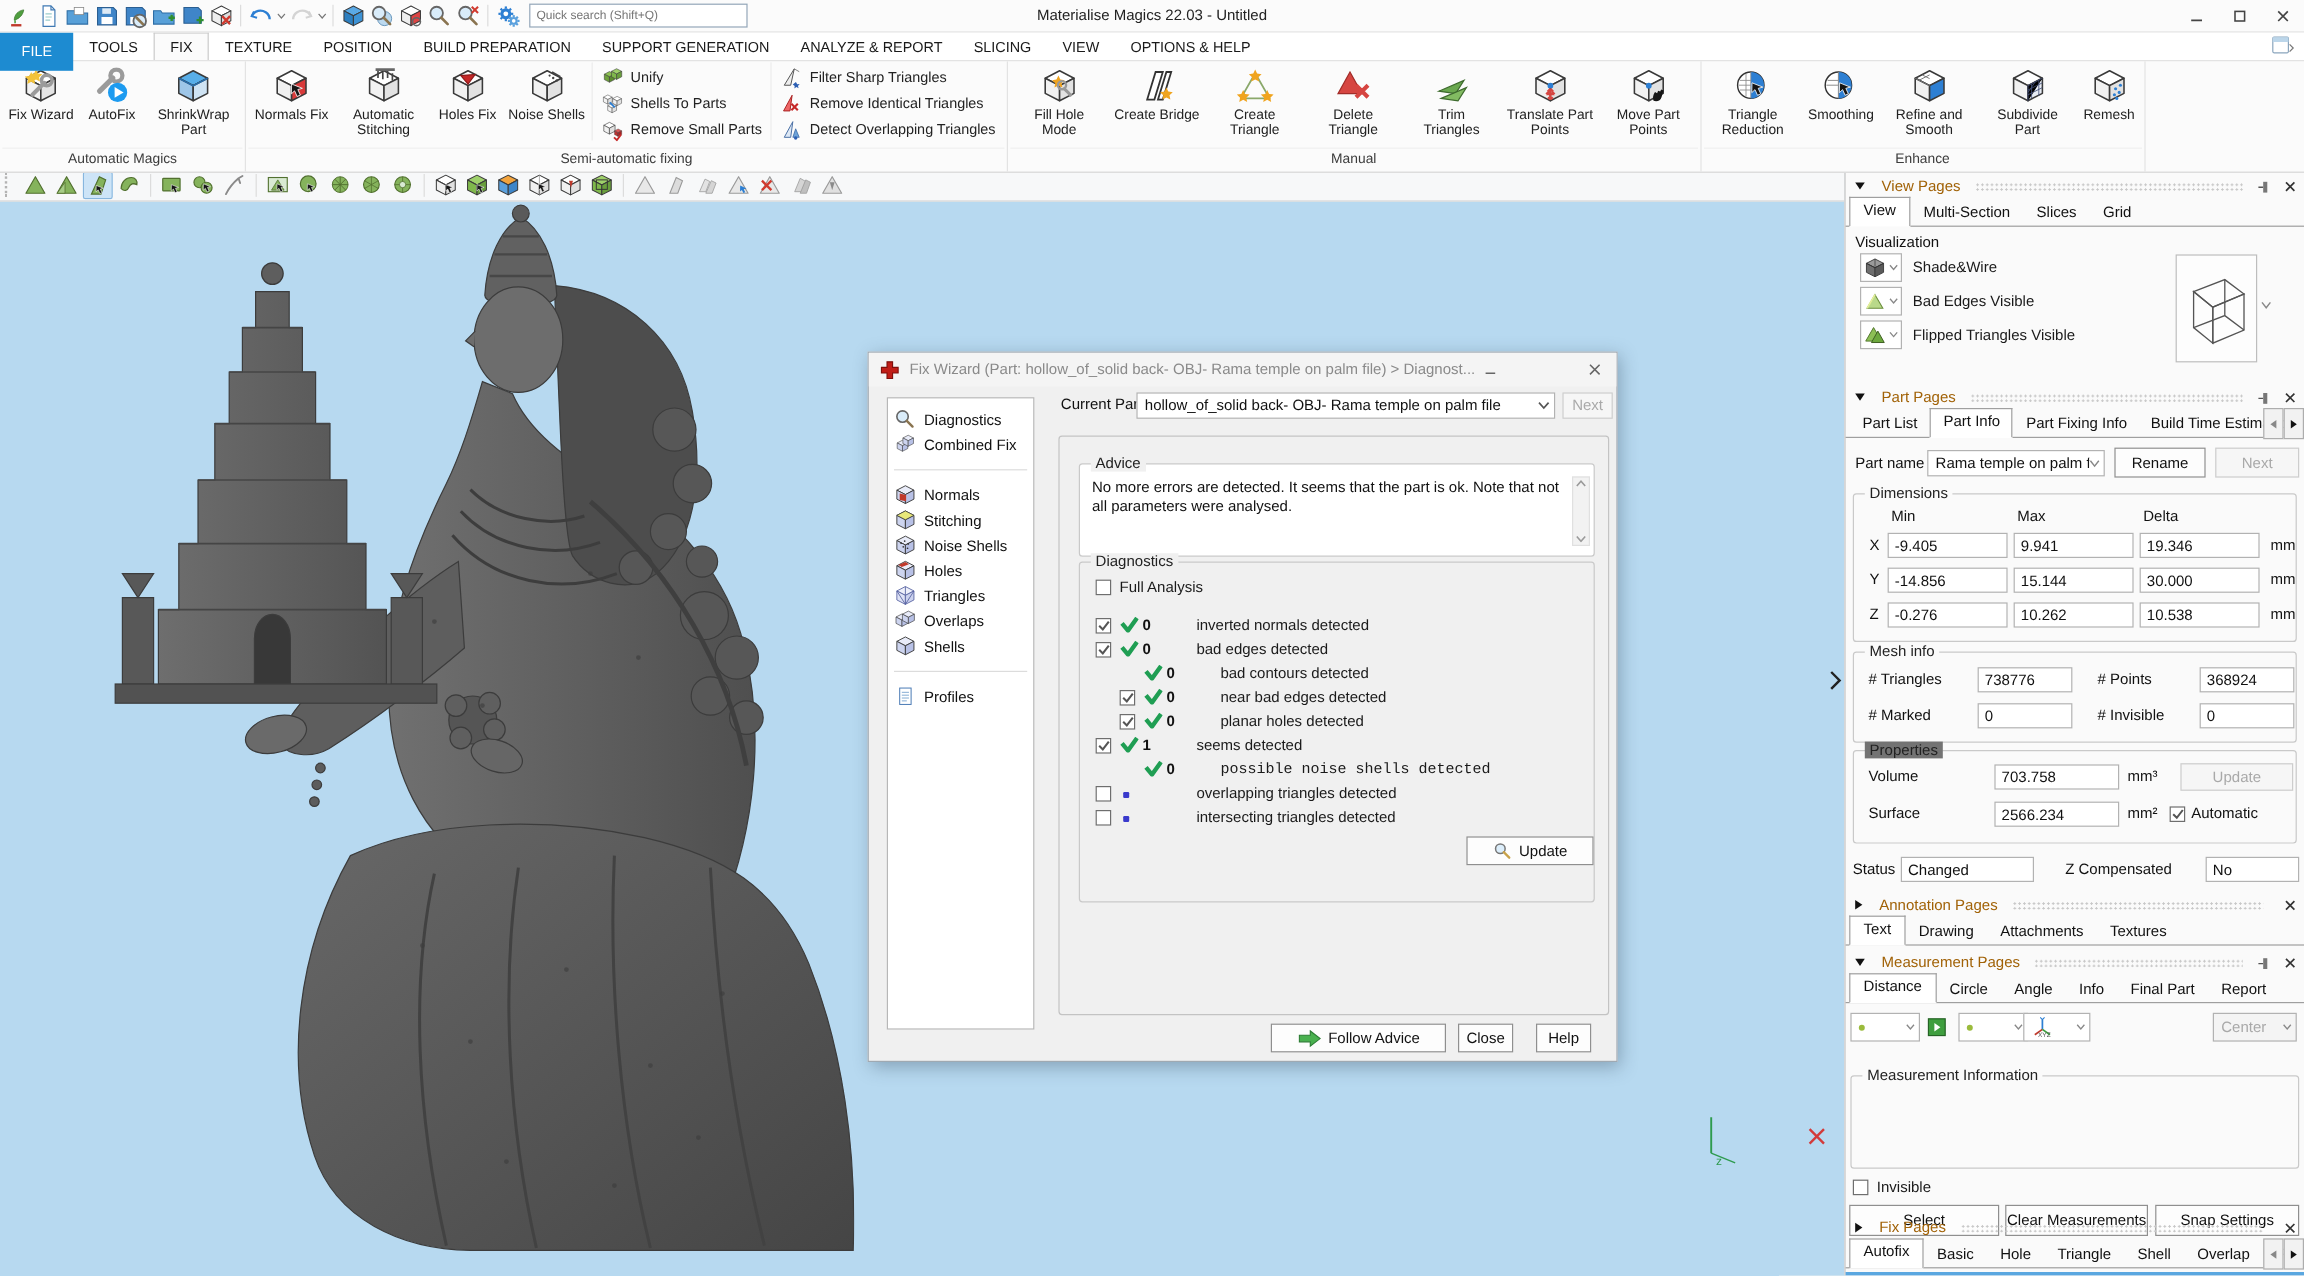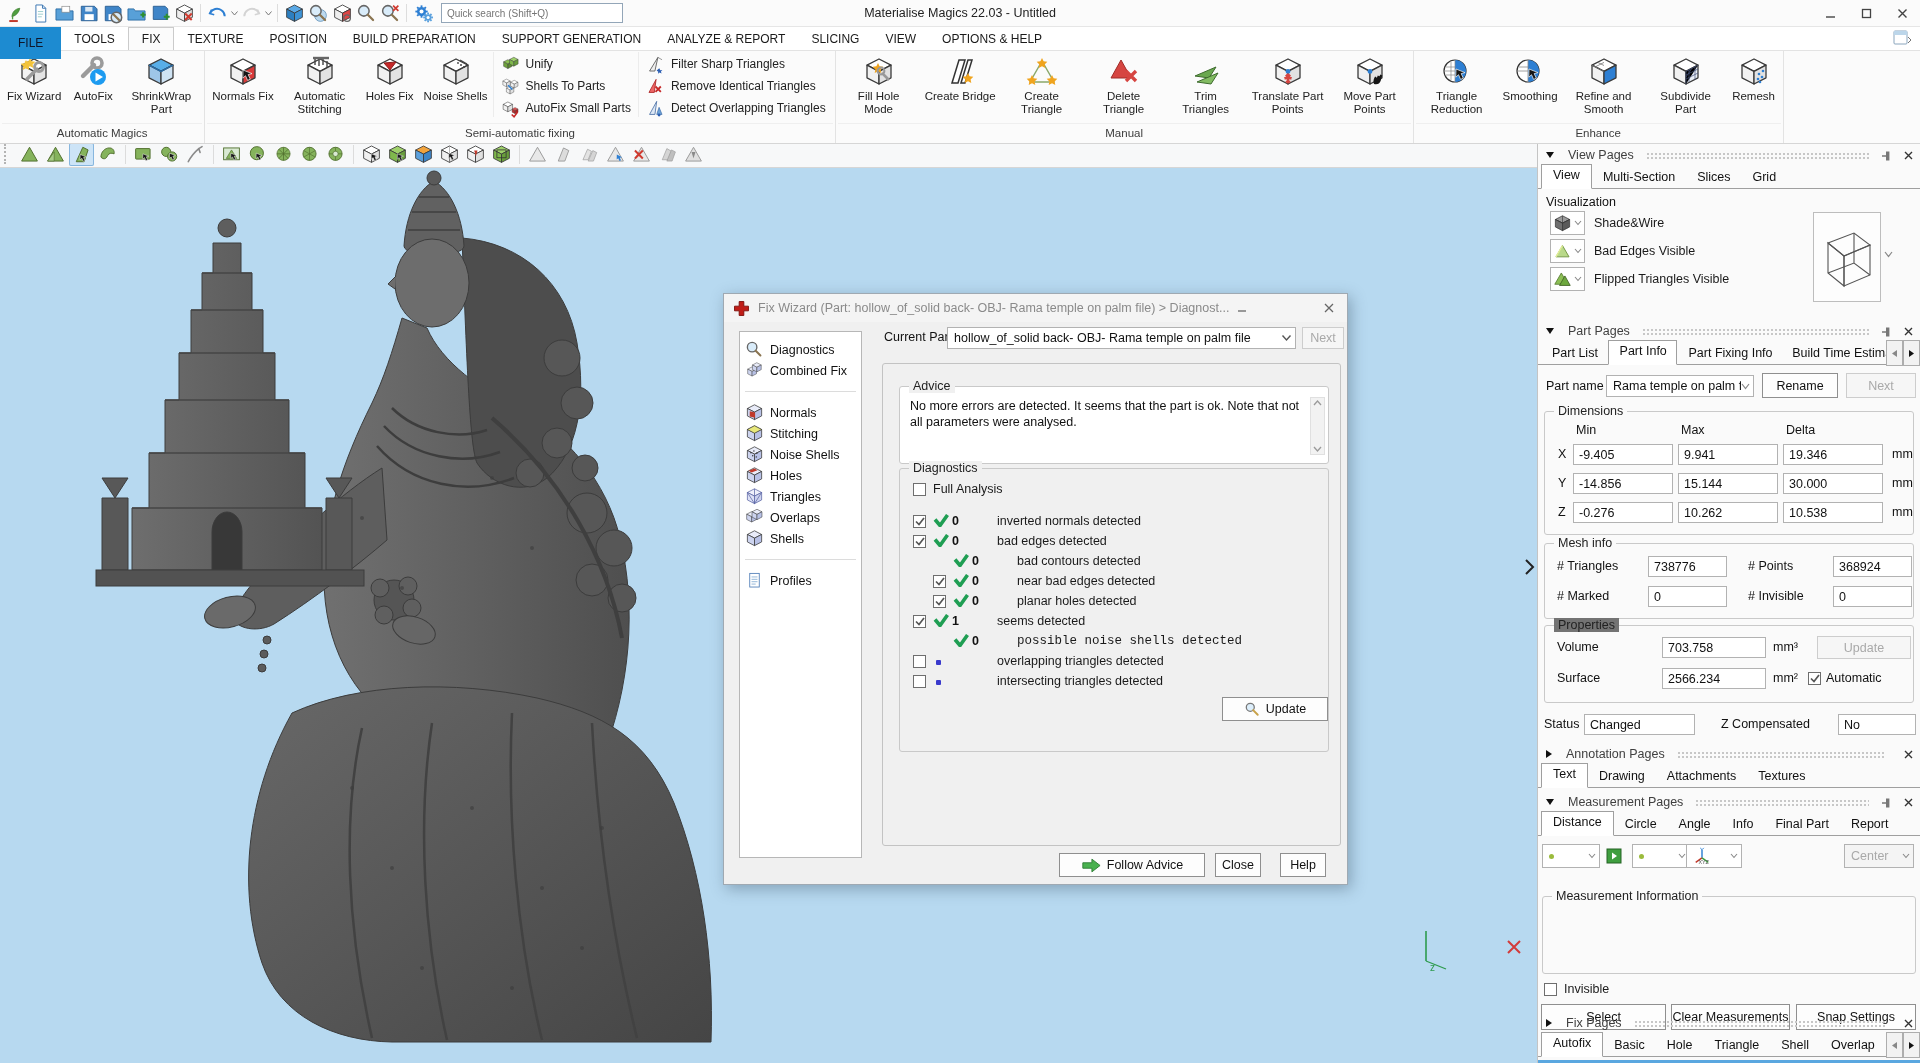"FILE" .mtab.accent { color: #0f172a -> #ffffff }
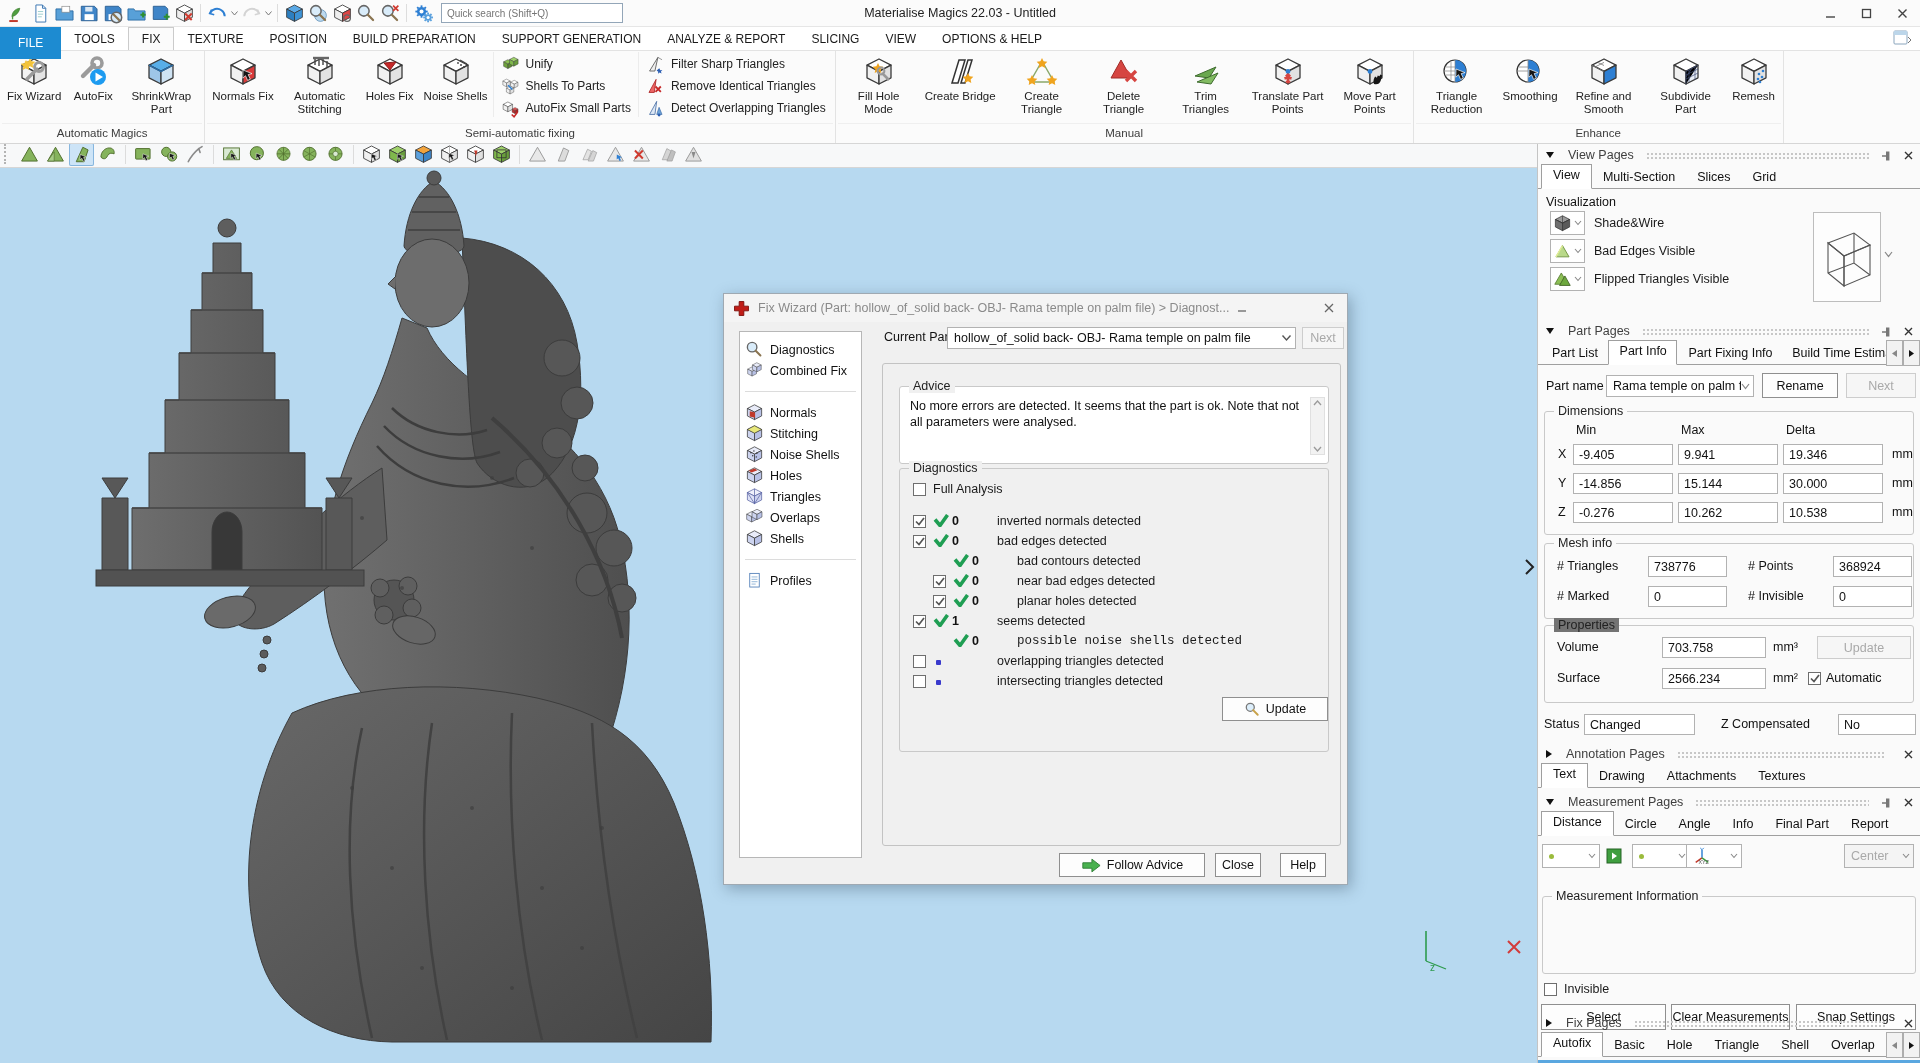"AutoFix Small Parts" span { text: AutoFix -> Remove }
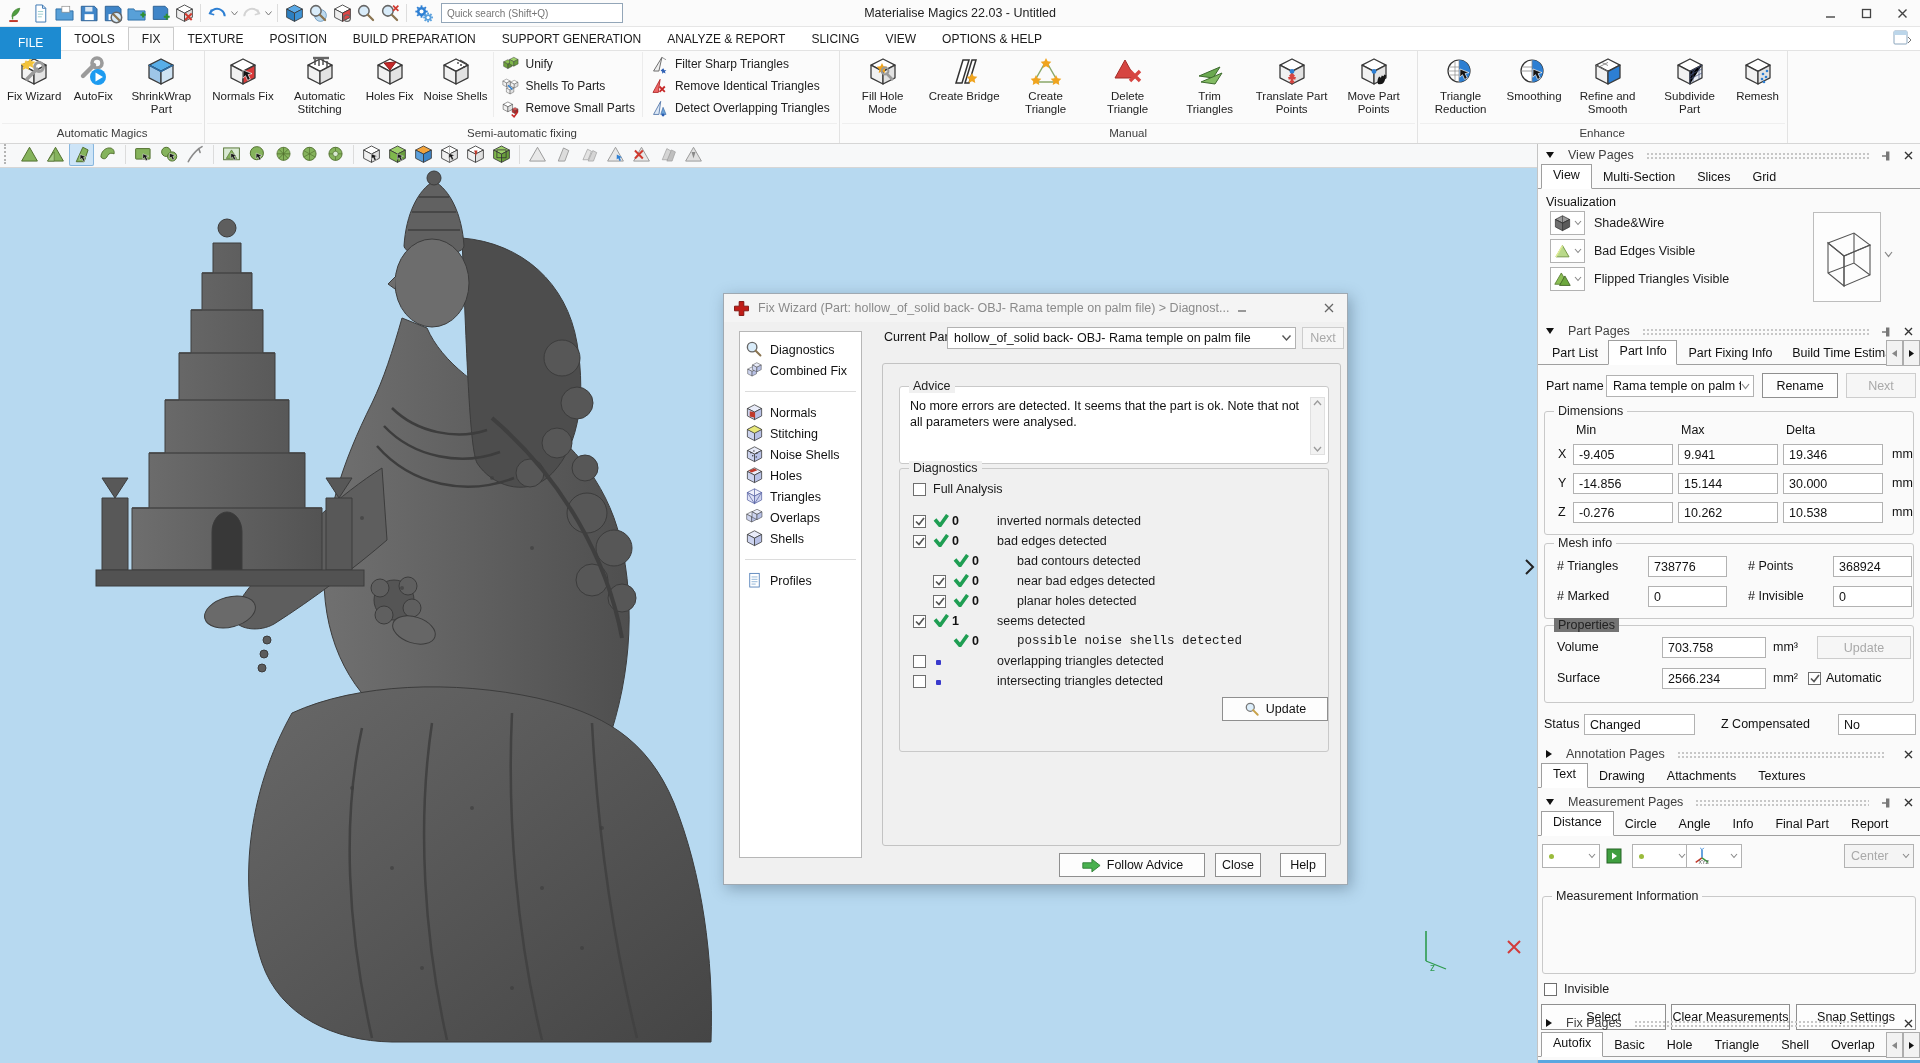"View Pages" .phdr .ttl { color: #404040 -> #a16207 }
